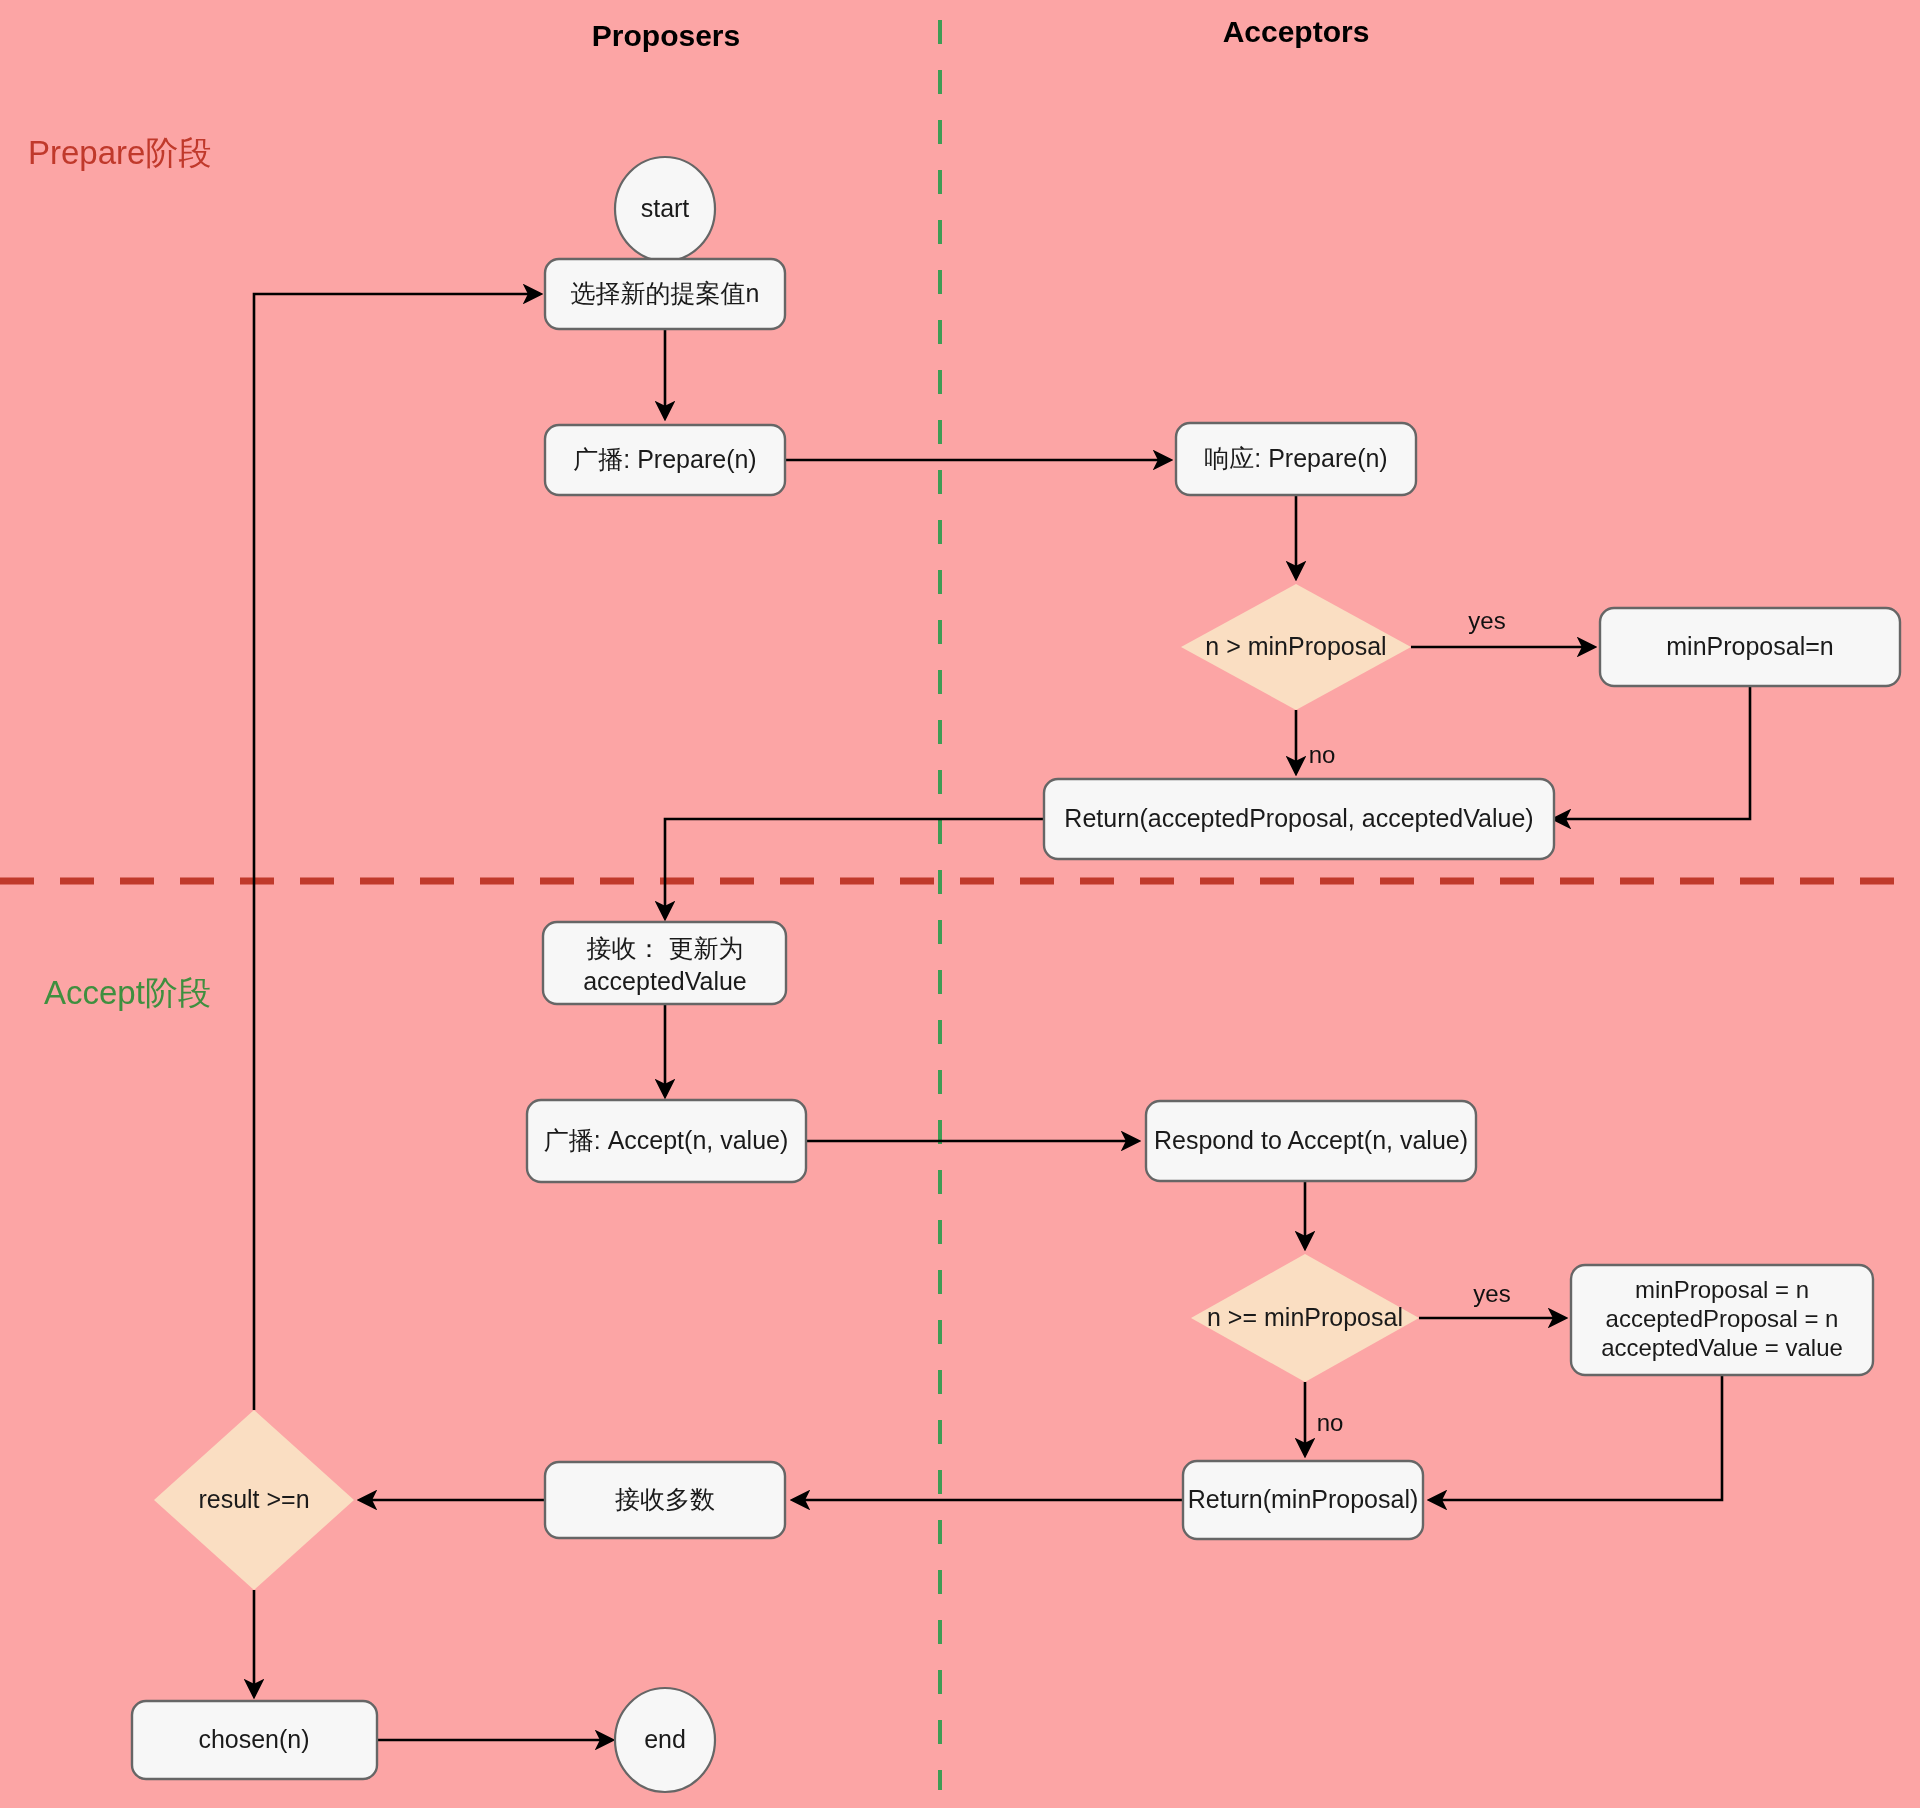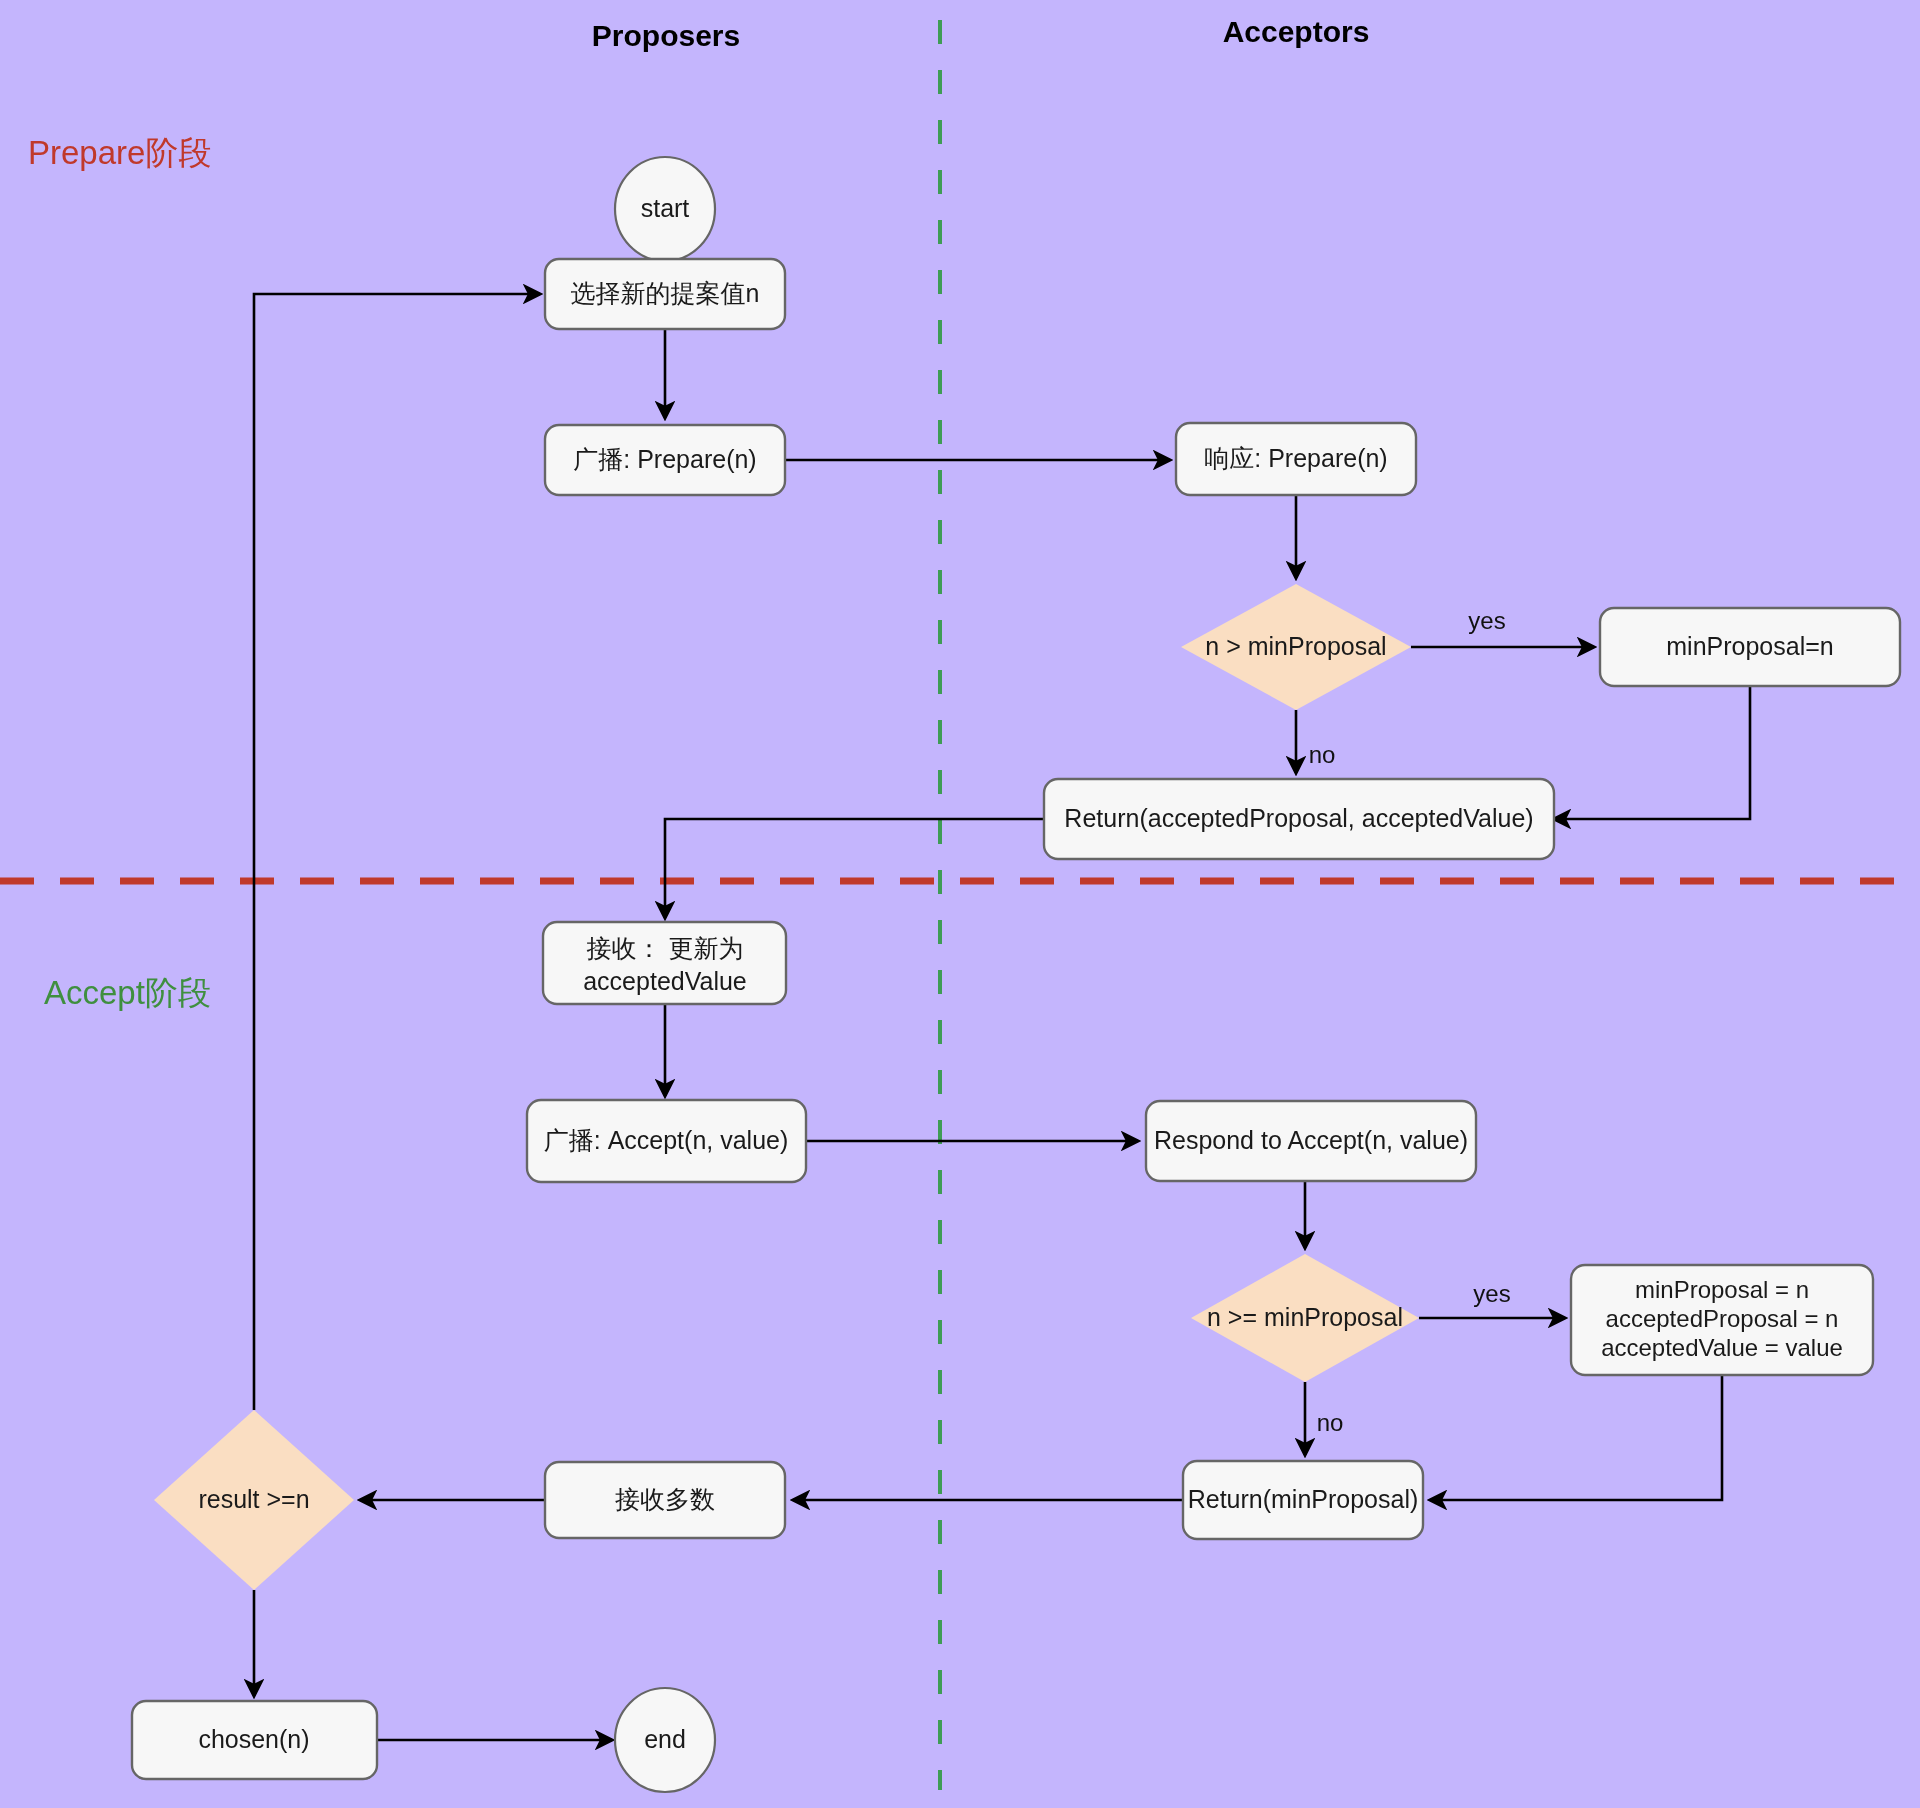"Proposers" #canvas-wrap { background: #c4b5fd -> #fca5a5 }
